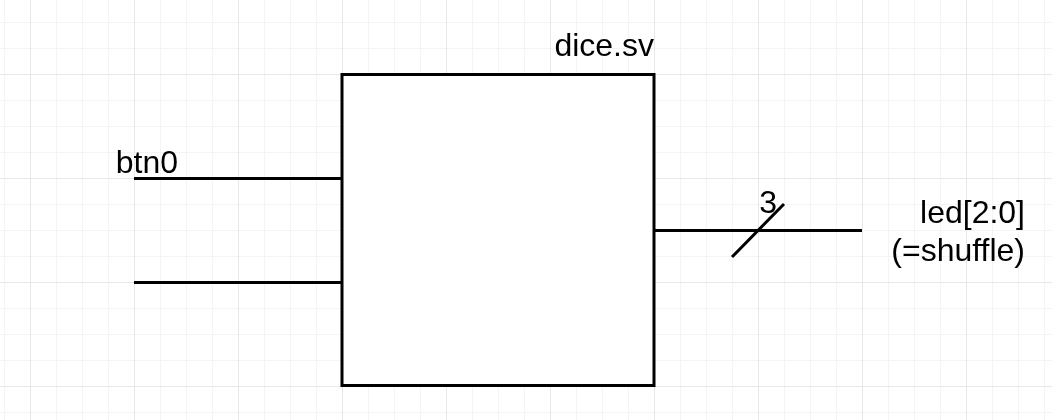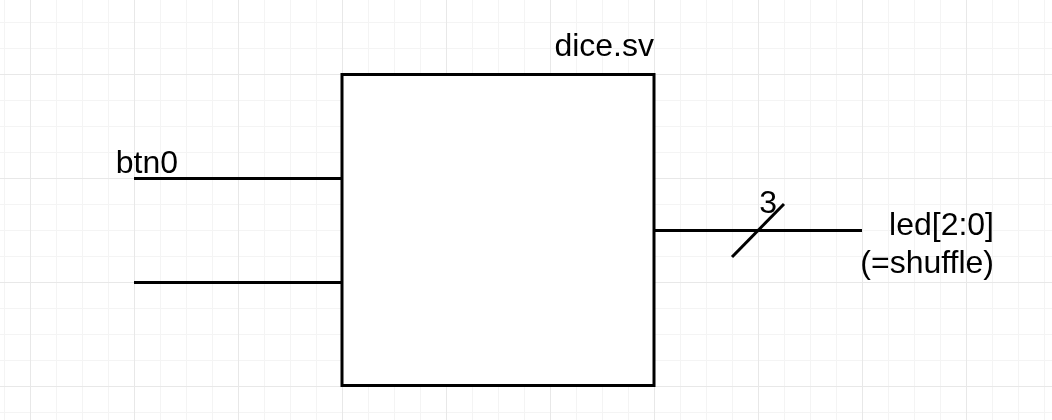"led[2:0]" .label-output { left: 833px -> 864px; margin-top: 12px -> none }
